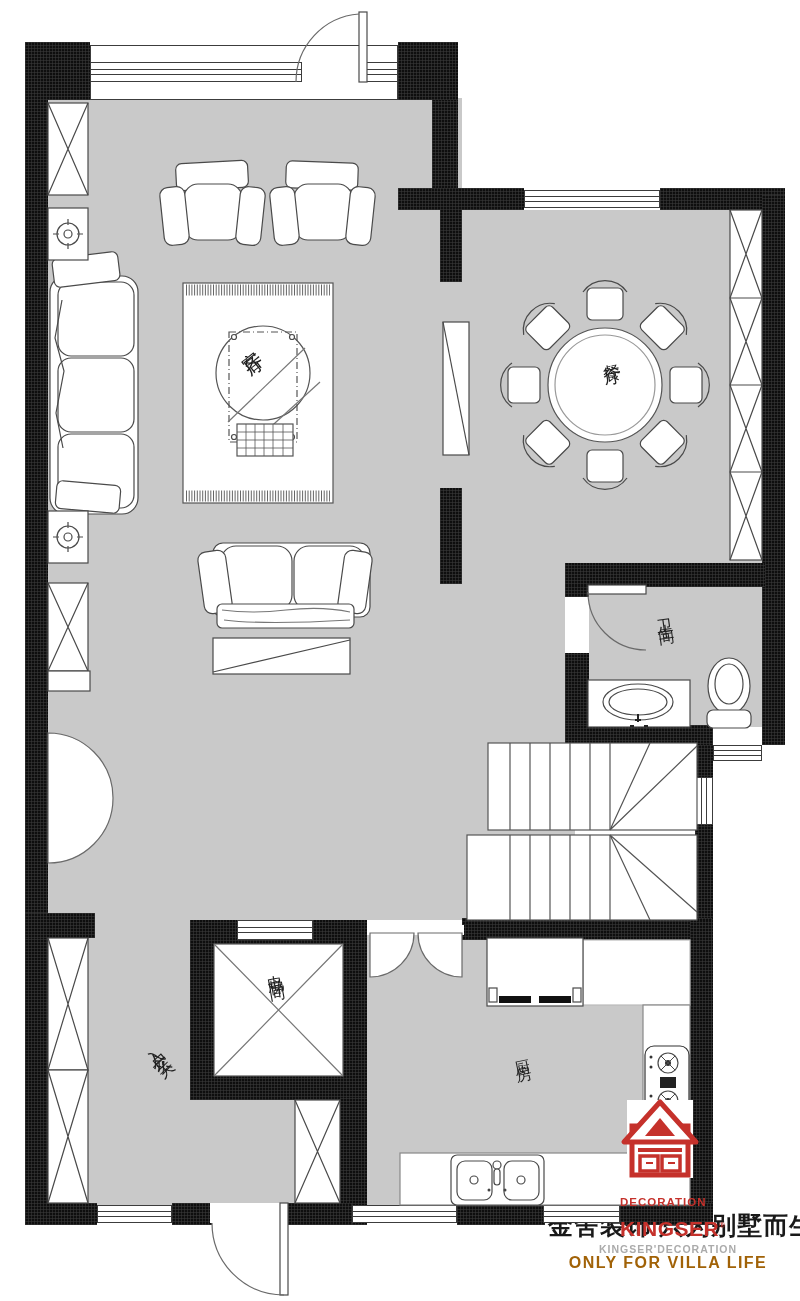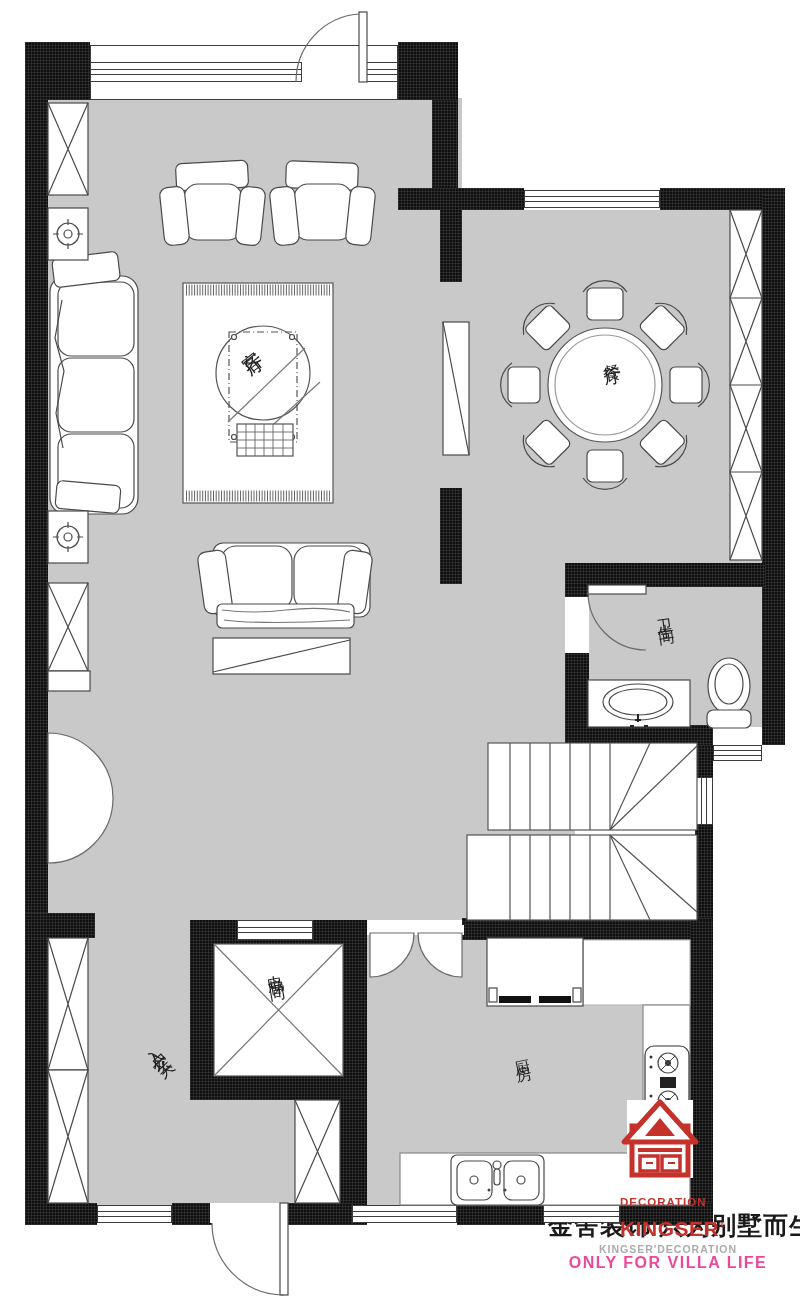"ONLY FOR VILLA LIFE" .tagbig { color: #ec4899 -> #a16207 }
